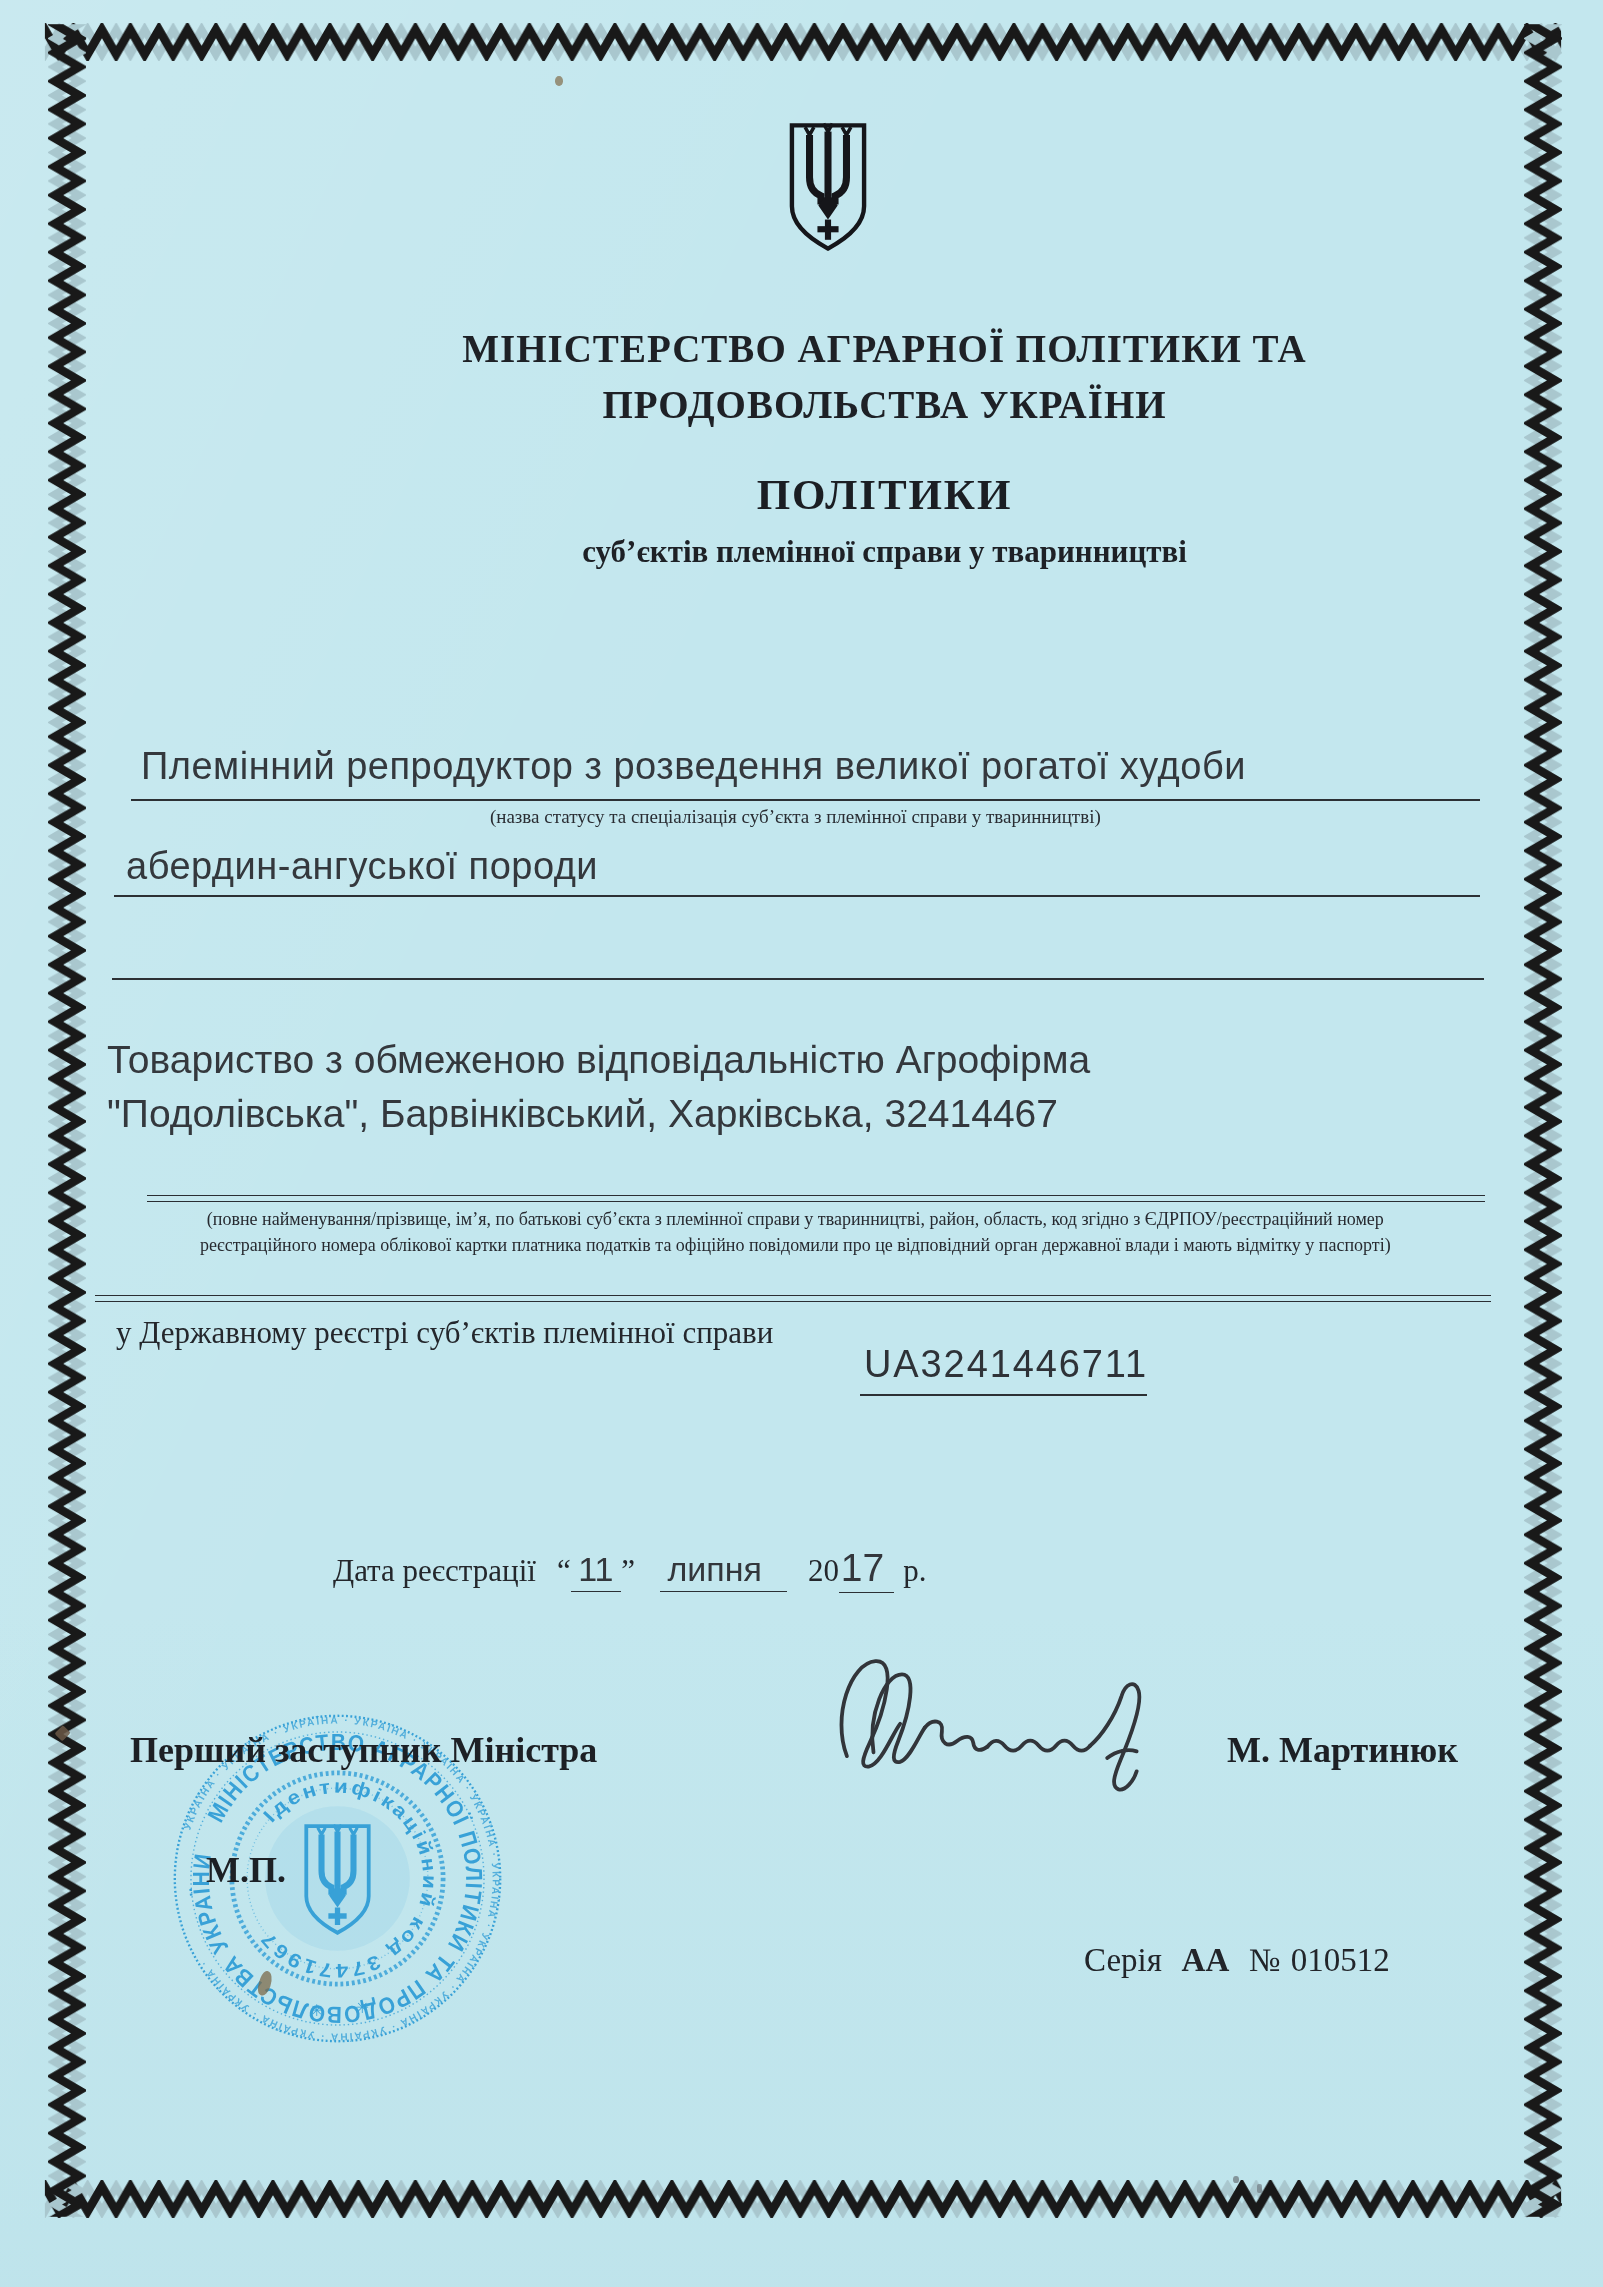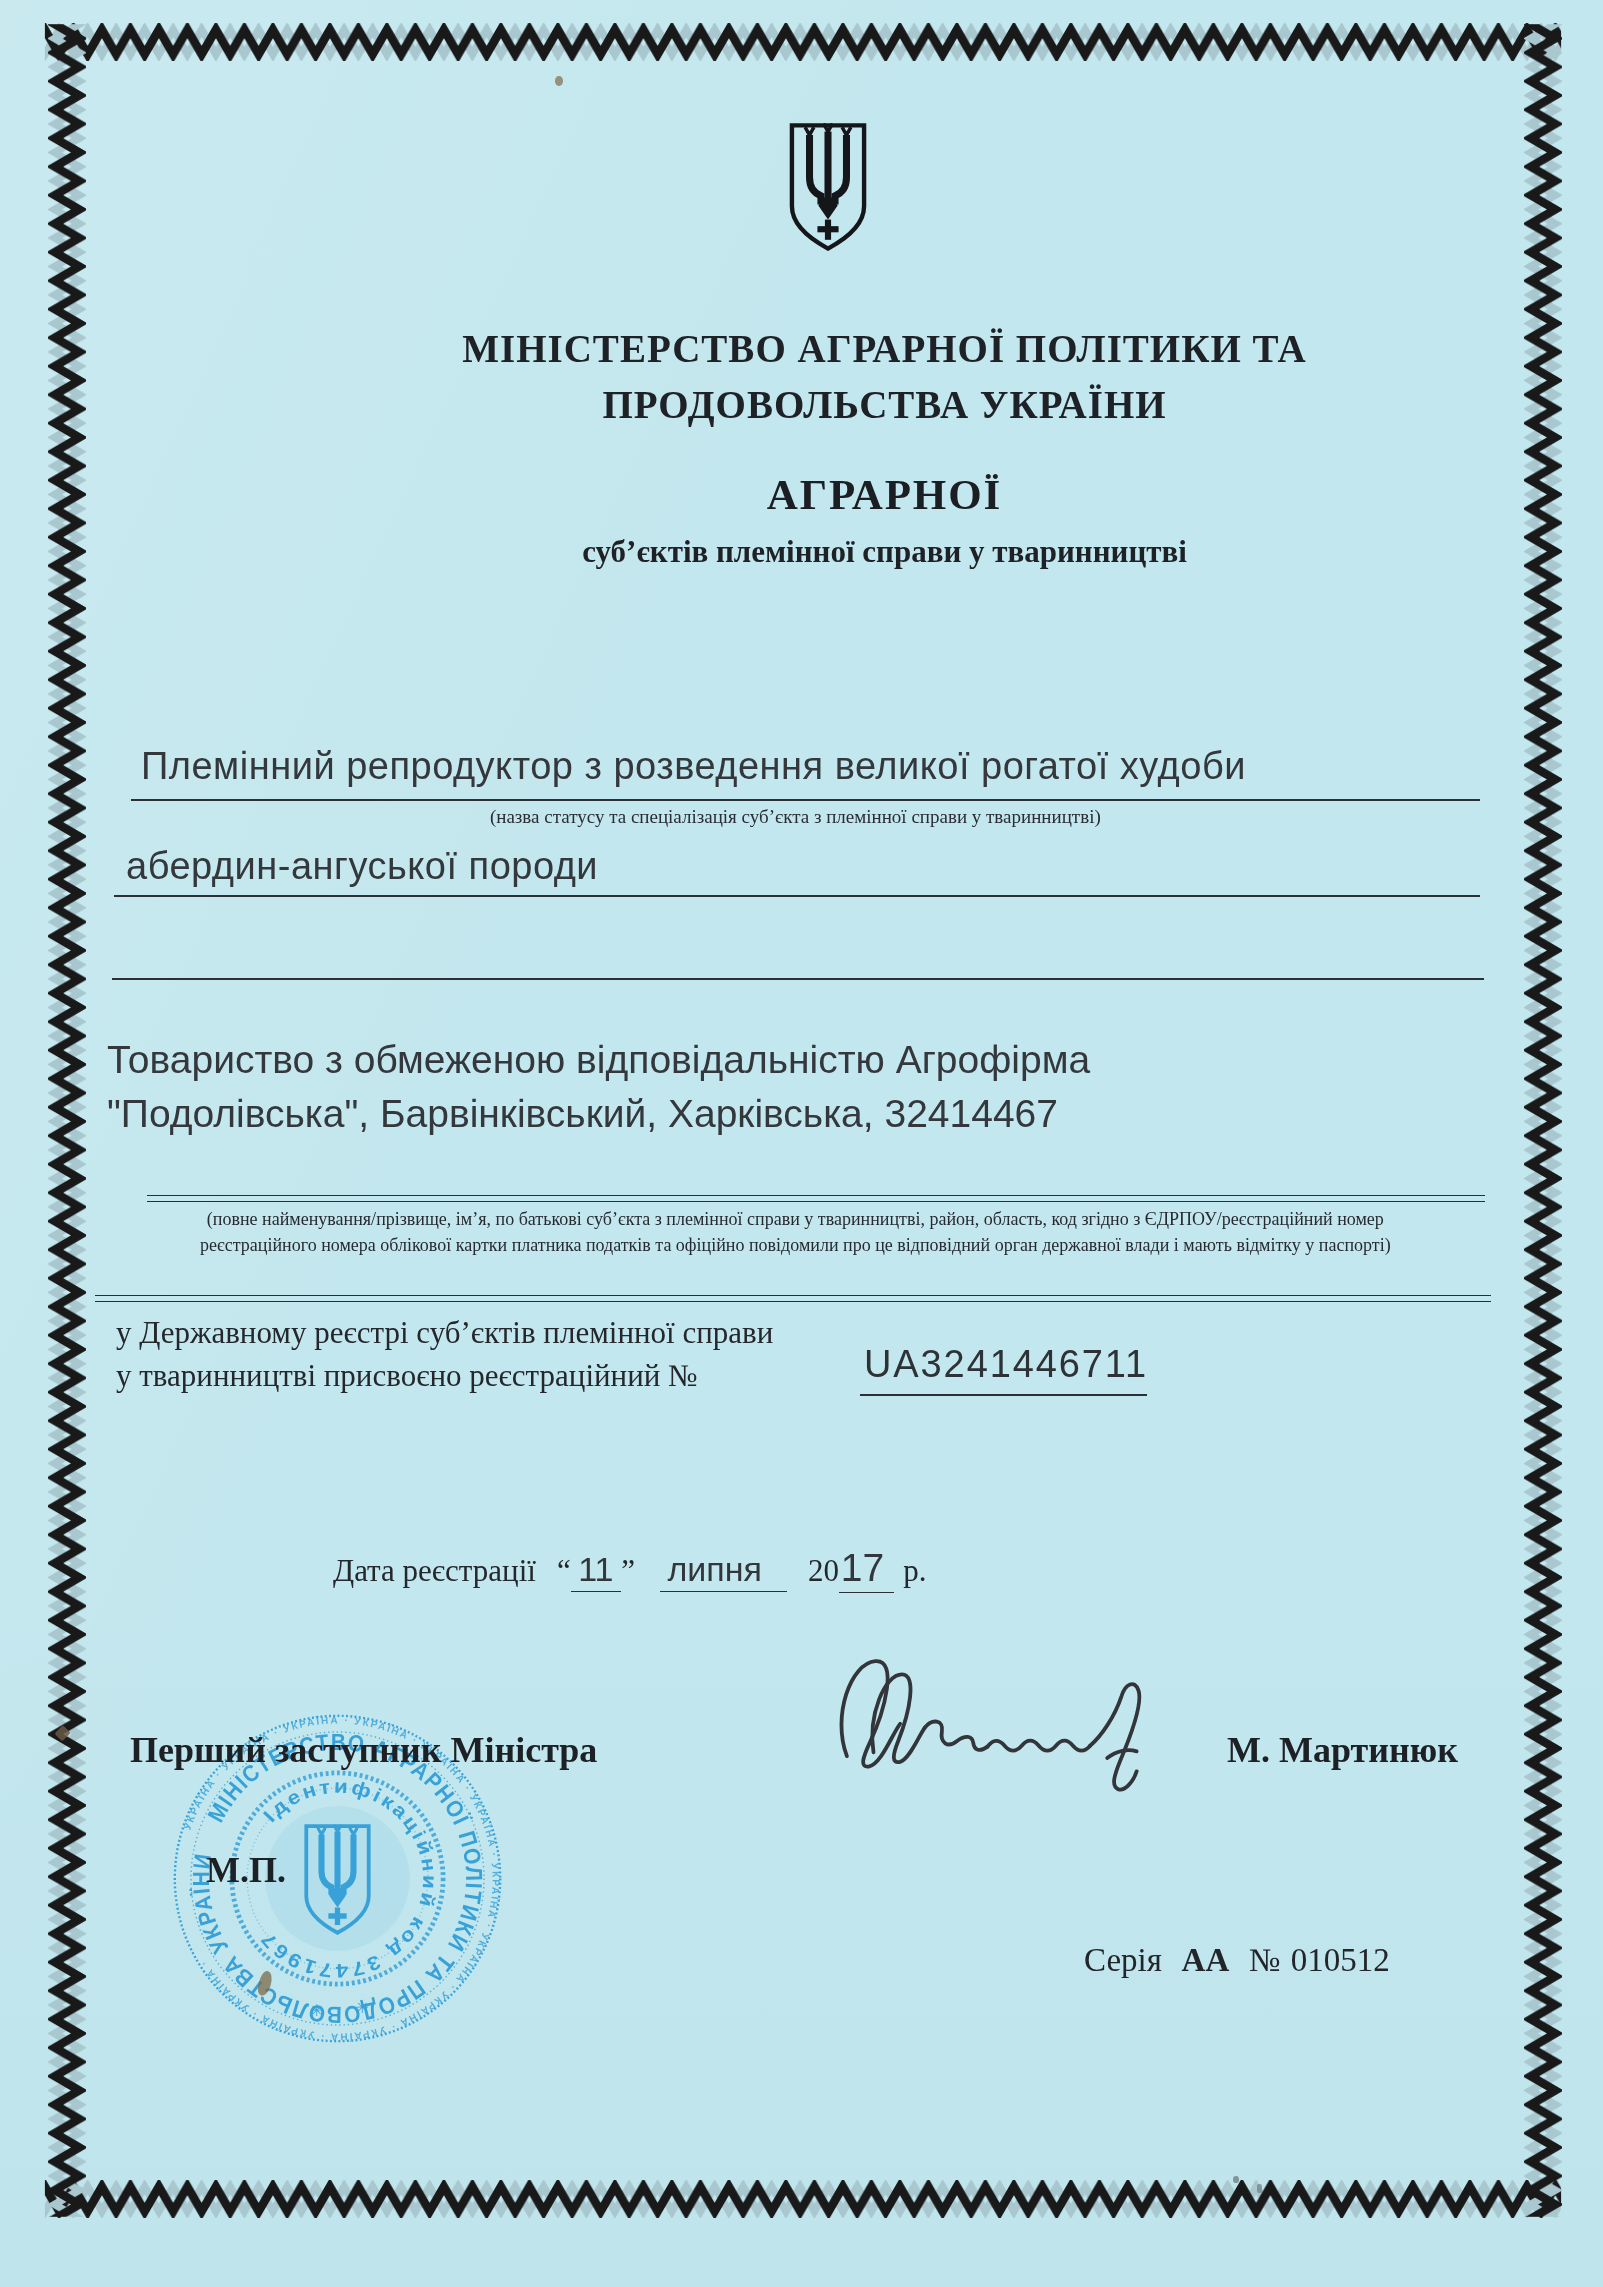"АГРАРНОЇ" div.center-h { text: АГРАРНОЇ -> ПОЛІТИКИ }
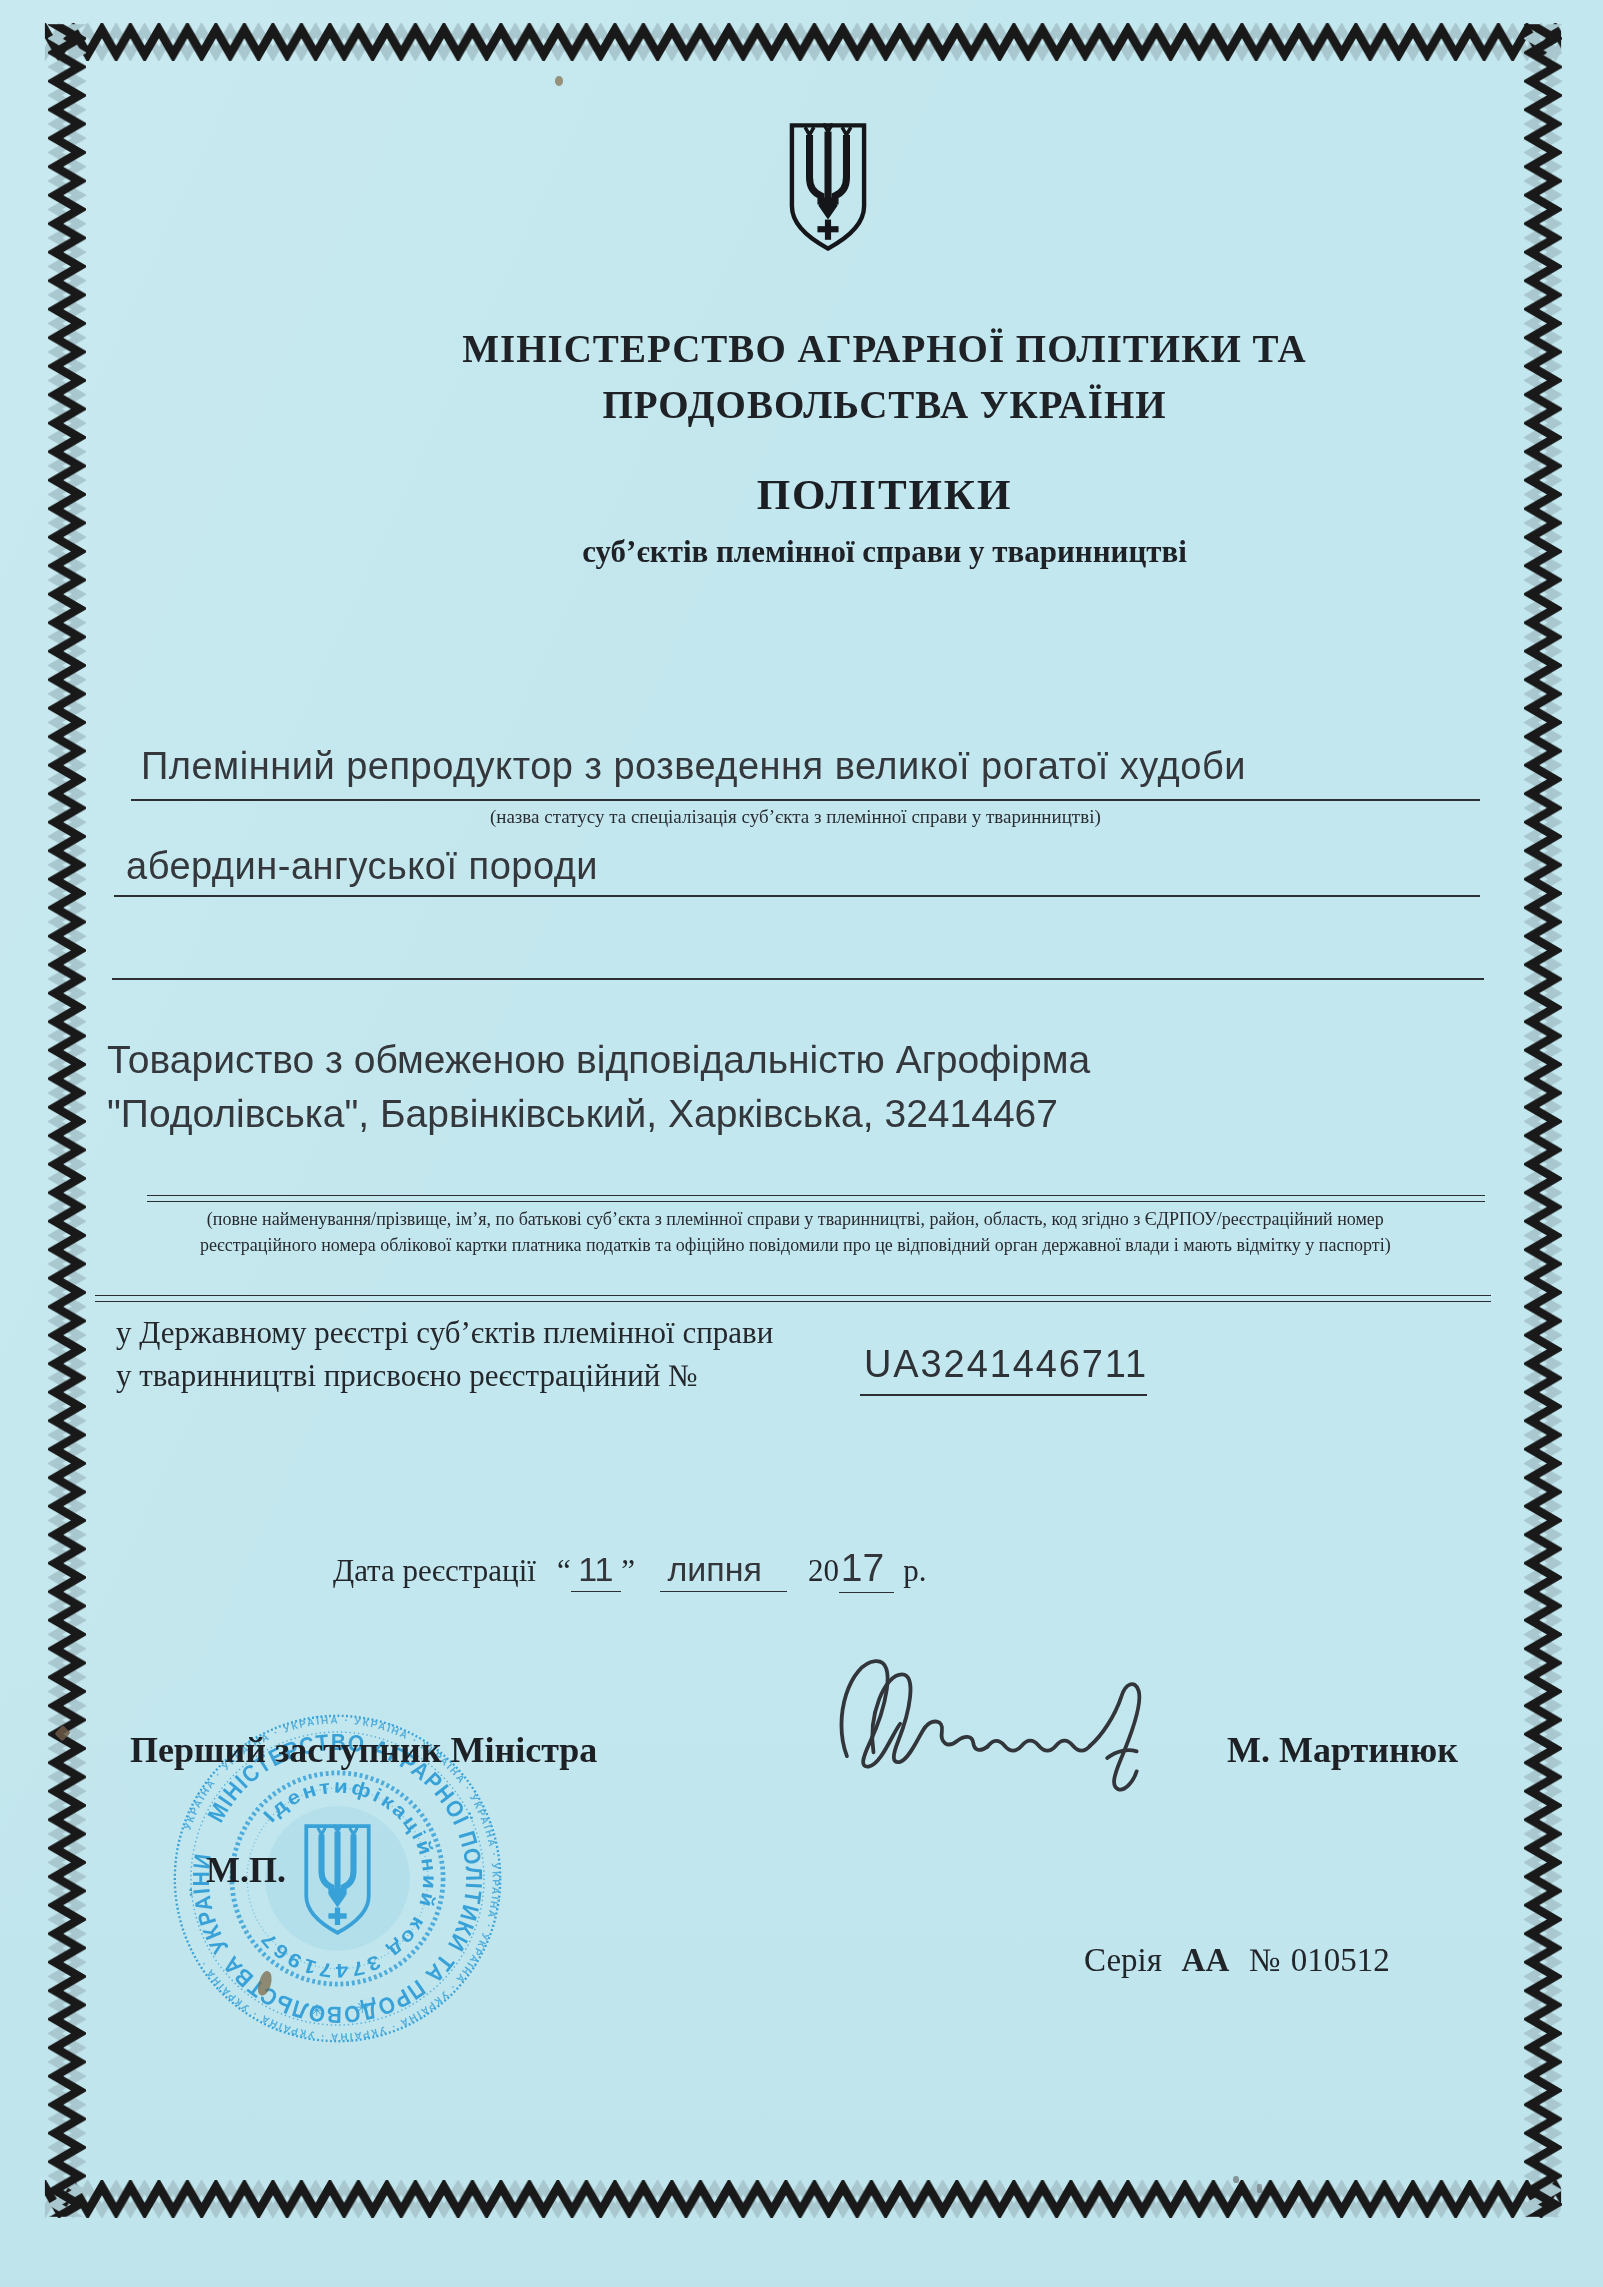"у тваринництві присвоєно реєстраційний №" div.abs { html: <div>у тваринництві присвоєно реєстраційний №</div> -> none }
